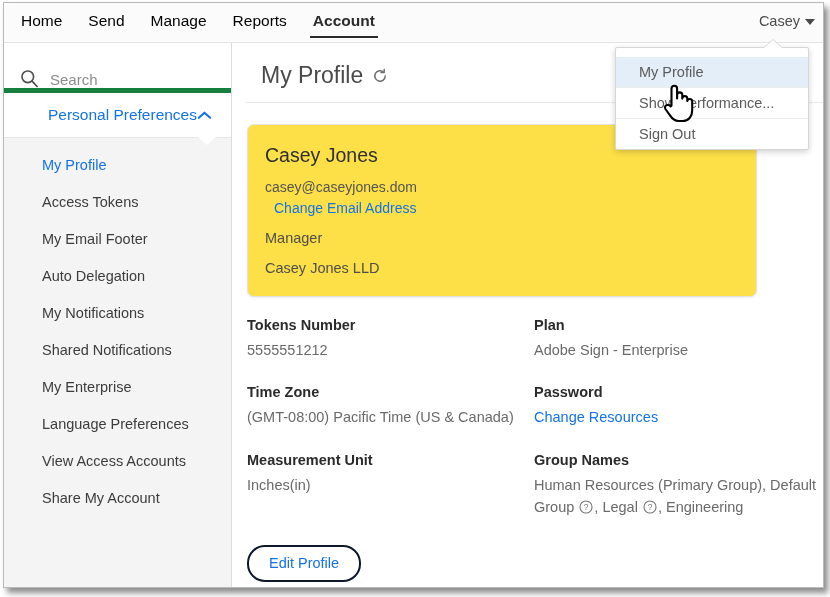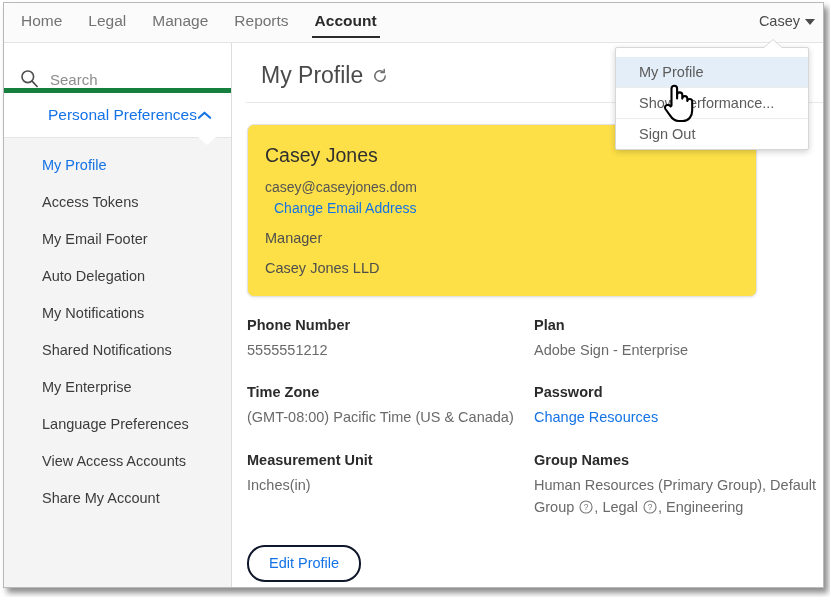"Home" .nav-item { color: #737373 -> #000000 }
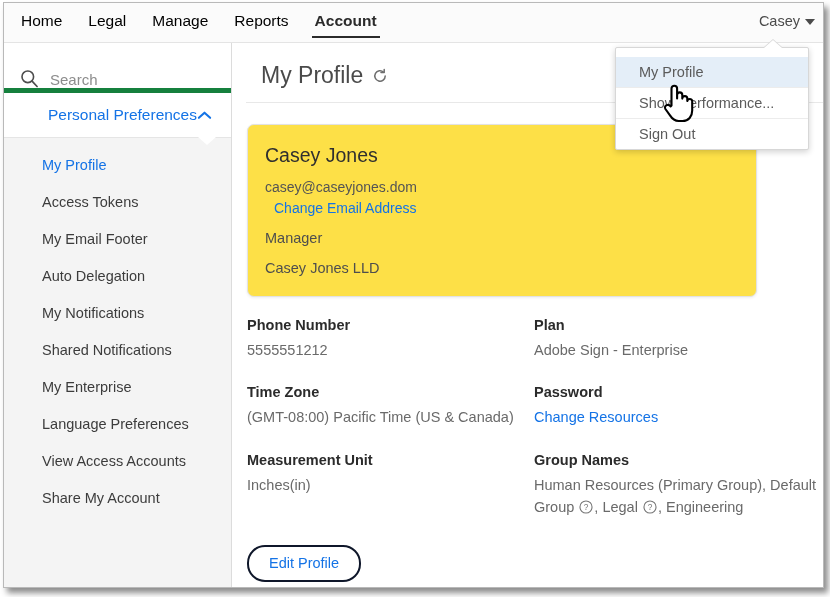"Legal" div.nav-item { text: Legal -> Send }
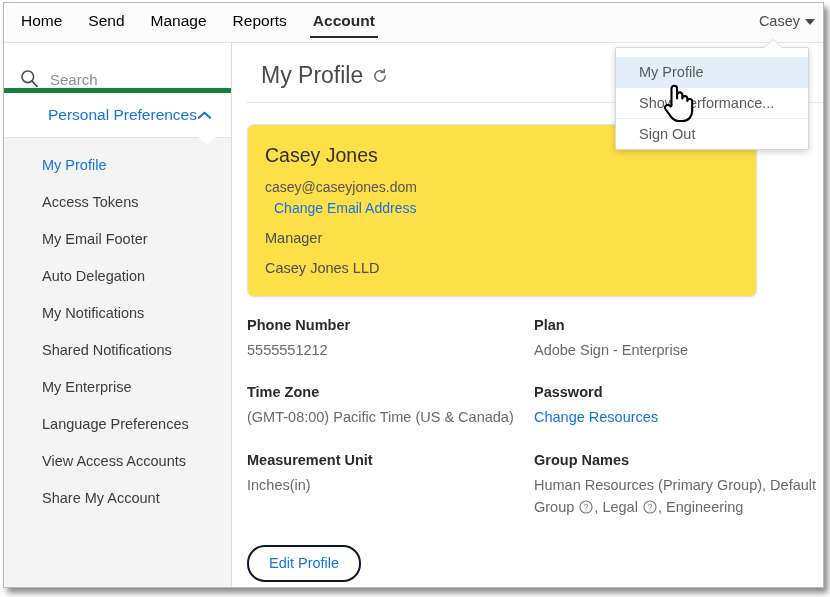"Phone Number" div.field-label { text: Phone -> Tokens }
